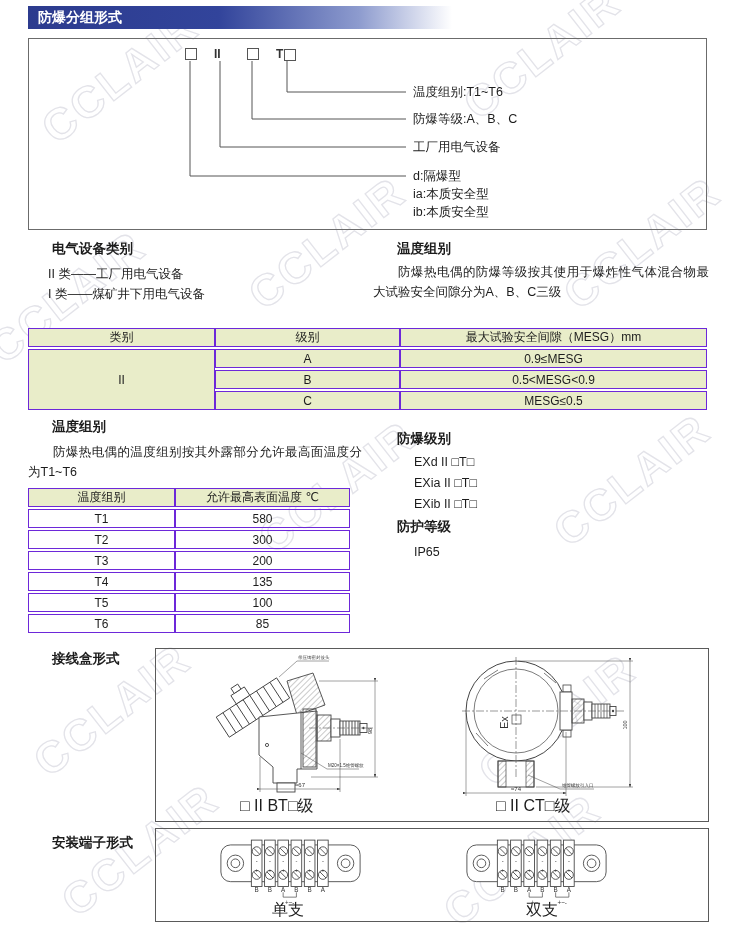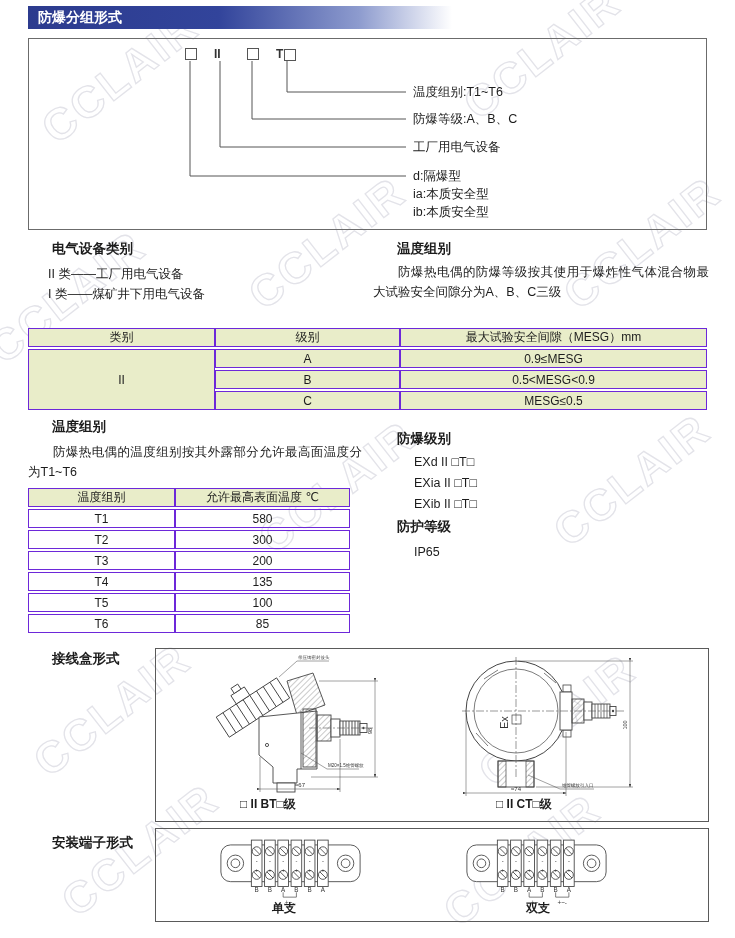"□ II BT□级" .cap { font-size: 12px -> 16px; font-weight: bold -> none }
